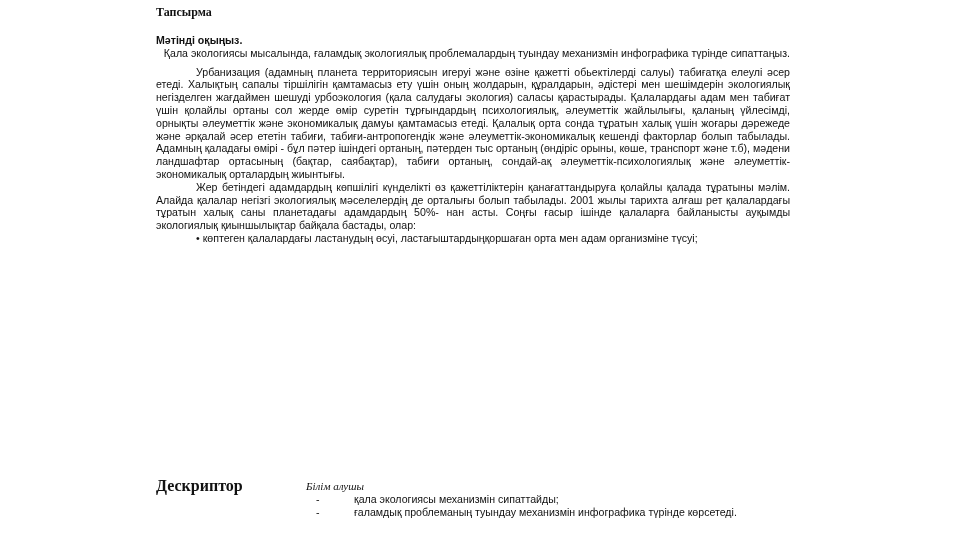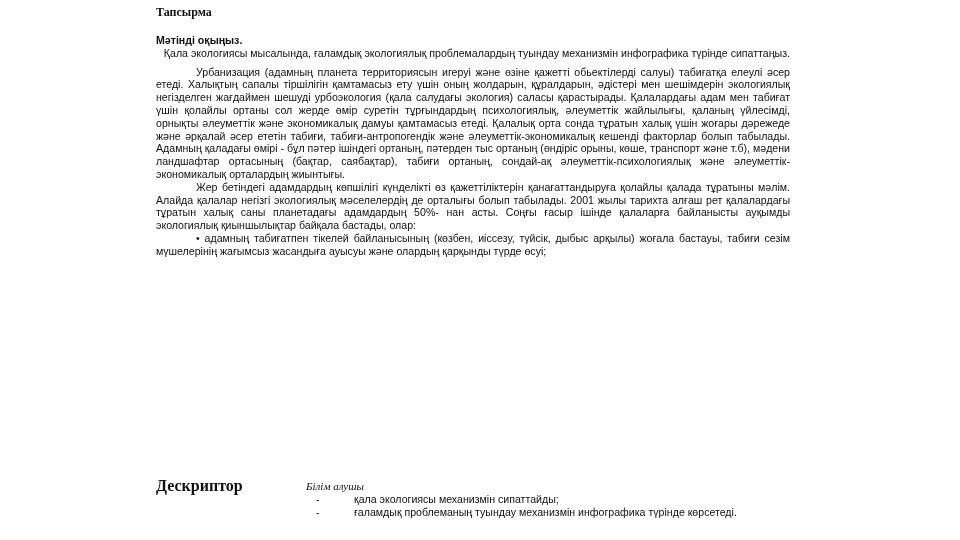"• көптеген қалалардағы ластанудың өсуі," p.bullet { html: none -> <p>• көптеген қалалардағы ластанудың өсуі, ластағыштардыңқоршаған орта мен адам организміне түсуі;</p> }
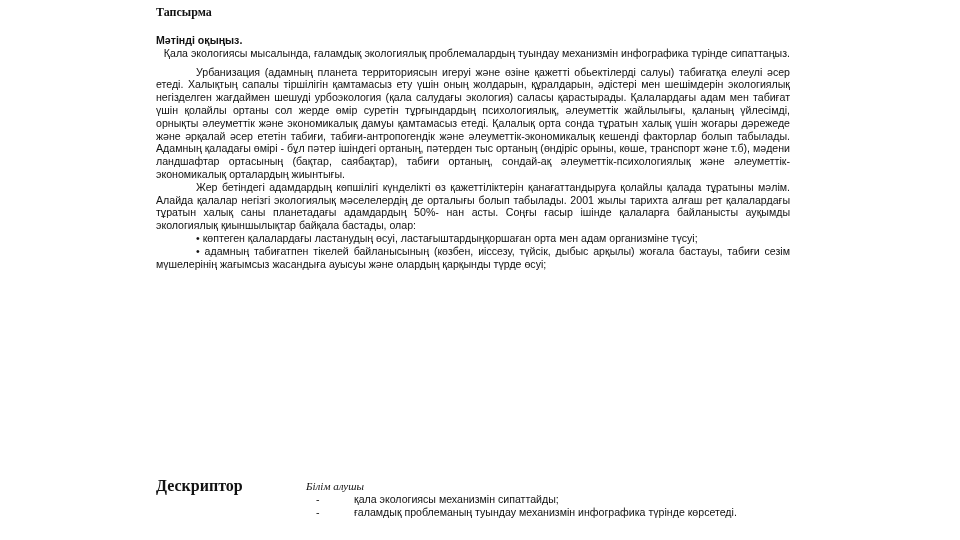"• адамның табиғатпен тікелей" p.bullet { html: <p>• адамның табиғатпен тікелей байланысының (көзбен, иіссезу, түйсік, дыбыс арқылы) жоғала бастауы, табиғи сезім мүшелерінің жағымсыз жасандыға ауысуы және олардың қарқынды түрде өсуі;</p> -> none }
